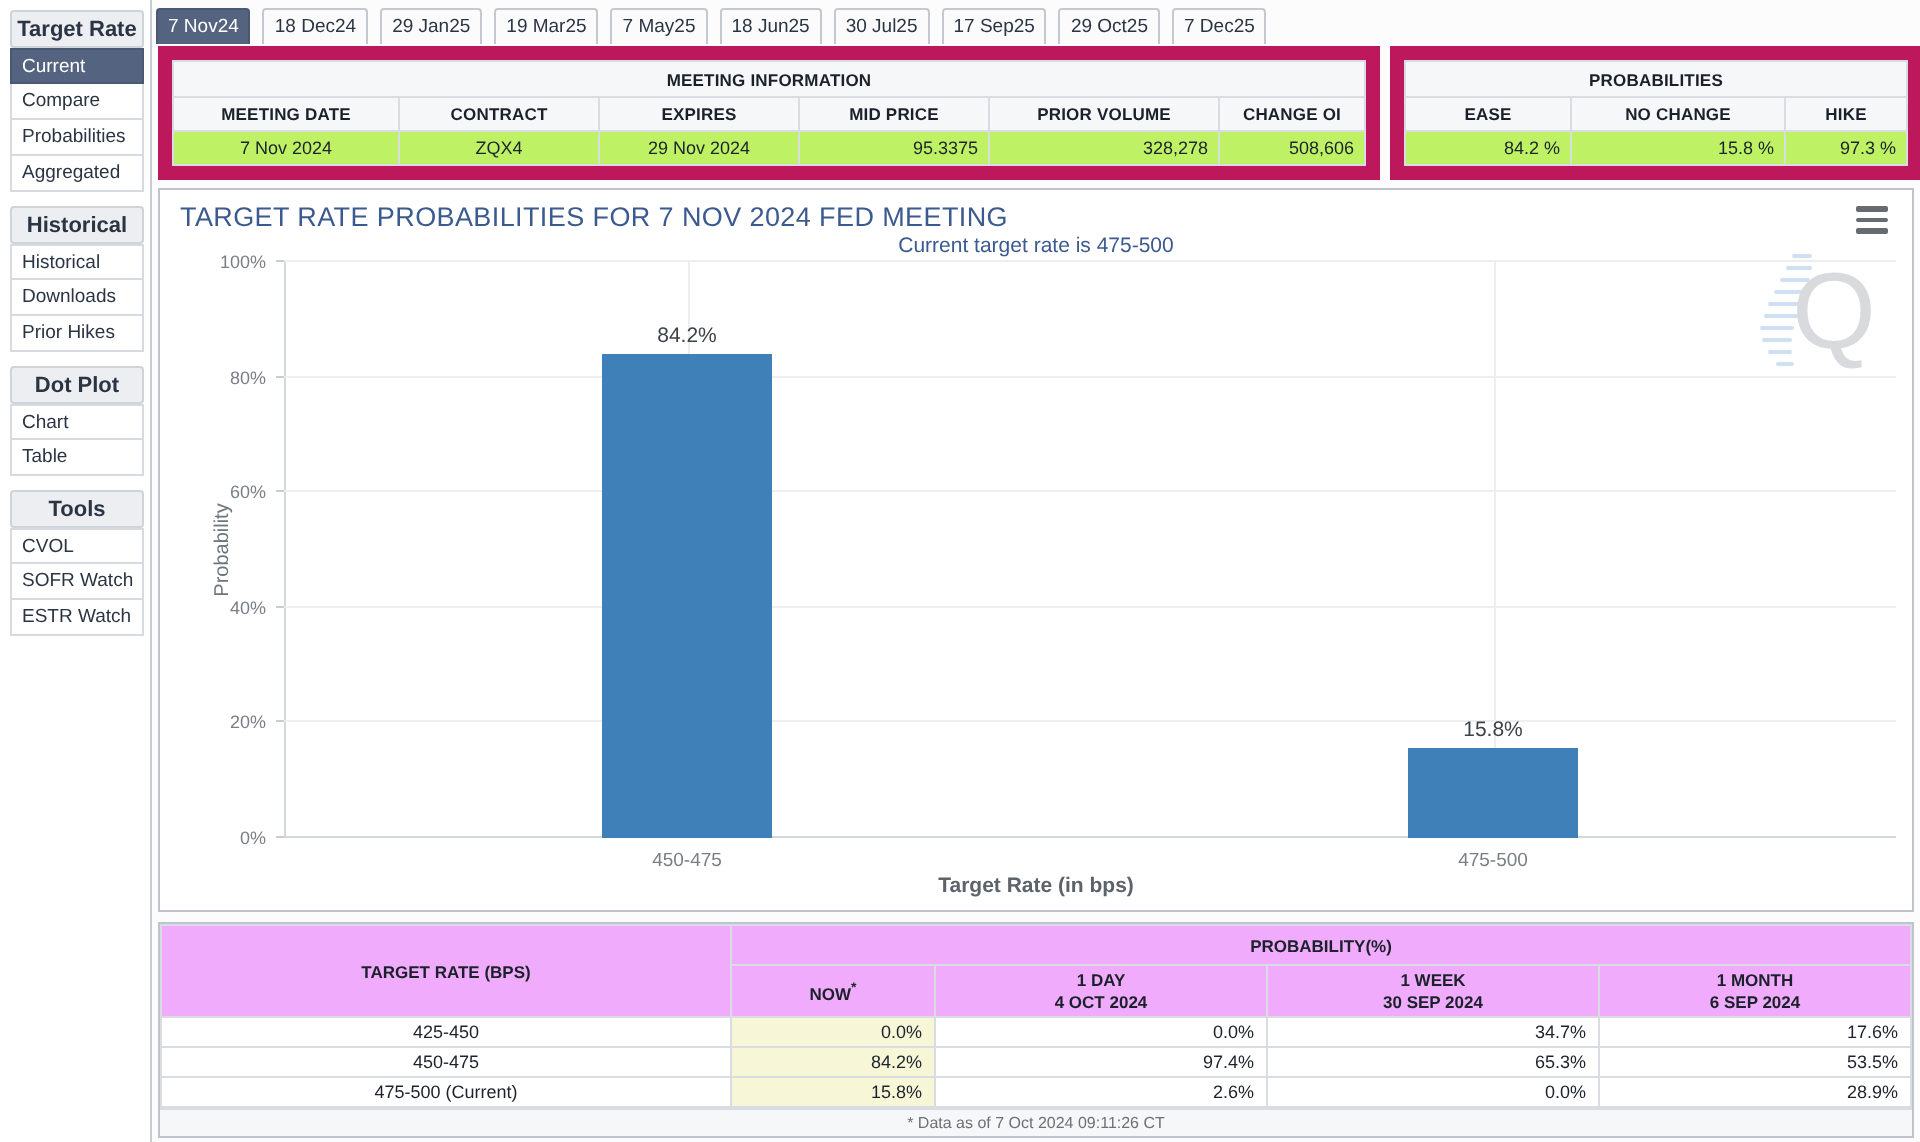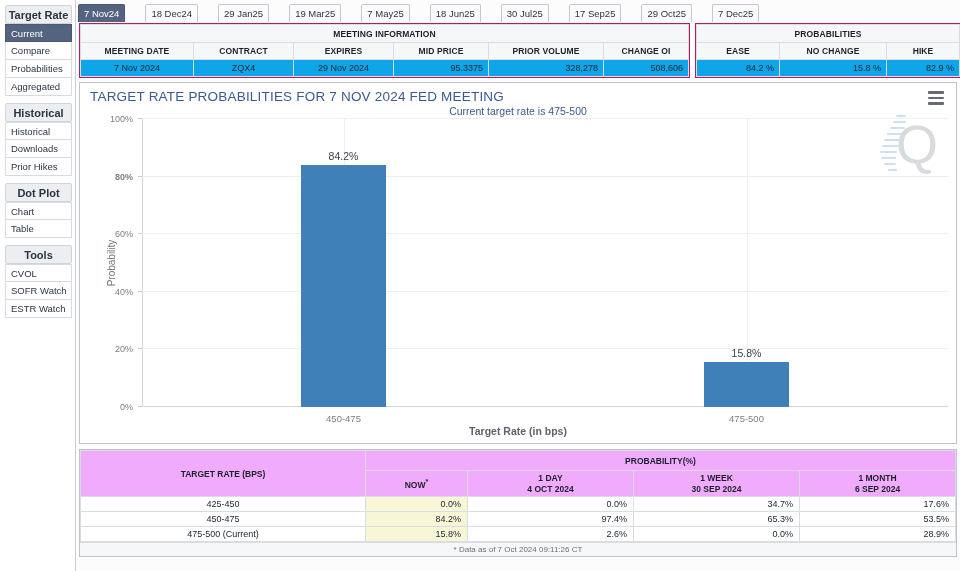"7 Nov24" #tabbar { gap: 20px -> 6px }
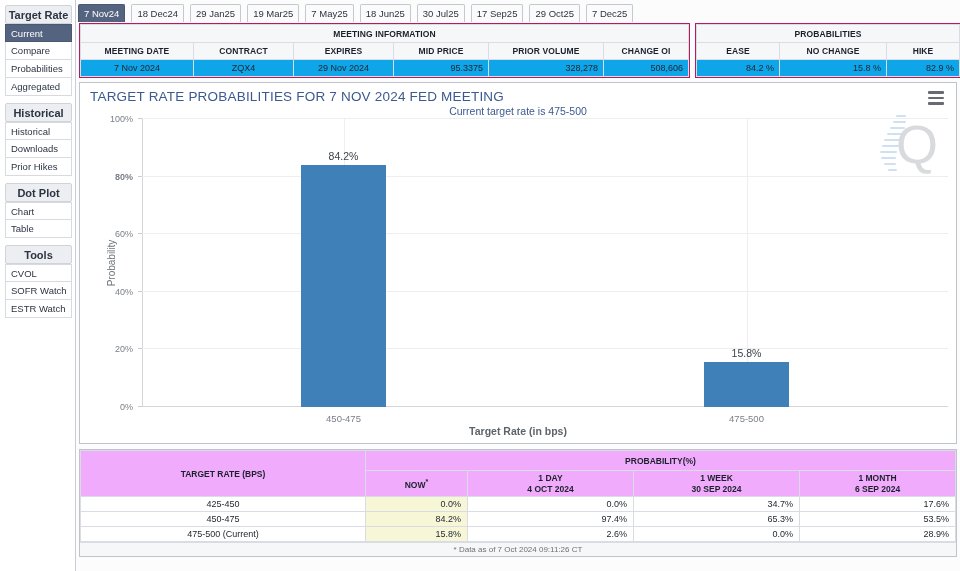"MEETING INFORMATION" .panel { background: #0ea5e9 -> #bef264; border: 1px solid #be185d -> 7px solid #be185d }
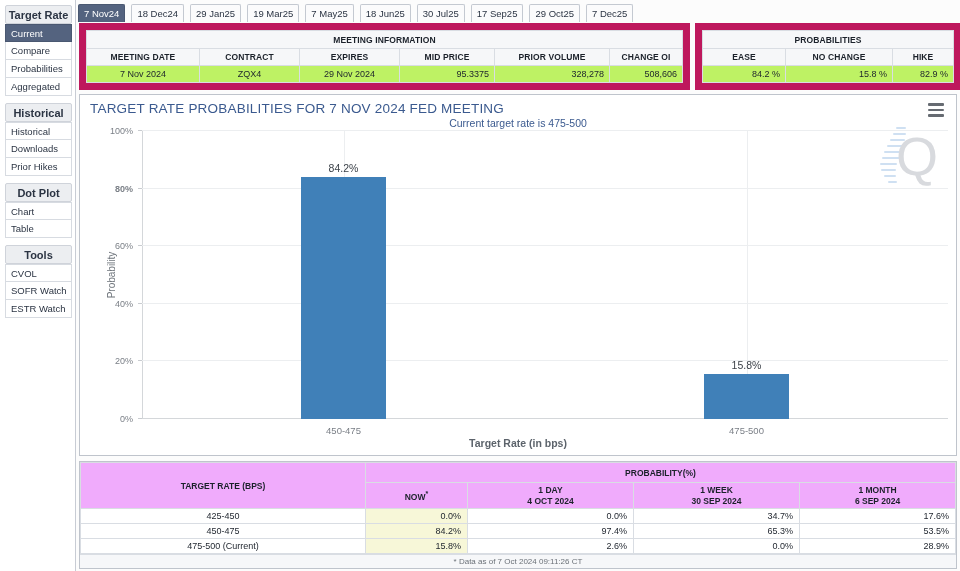"82.9 %" td.r { text: 82.9 -> 97.3 }
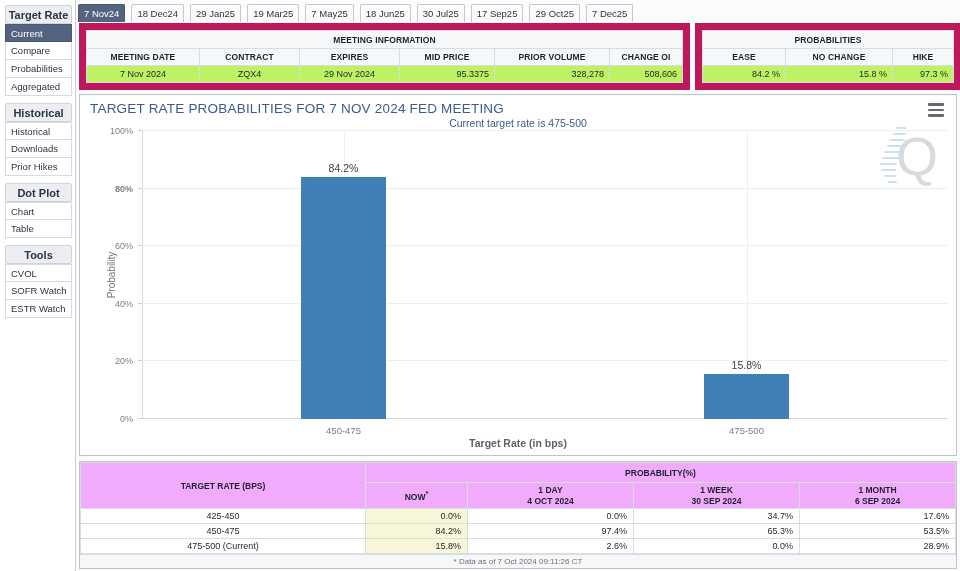"80%" div.ytick { font-weight: bold -> none }
